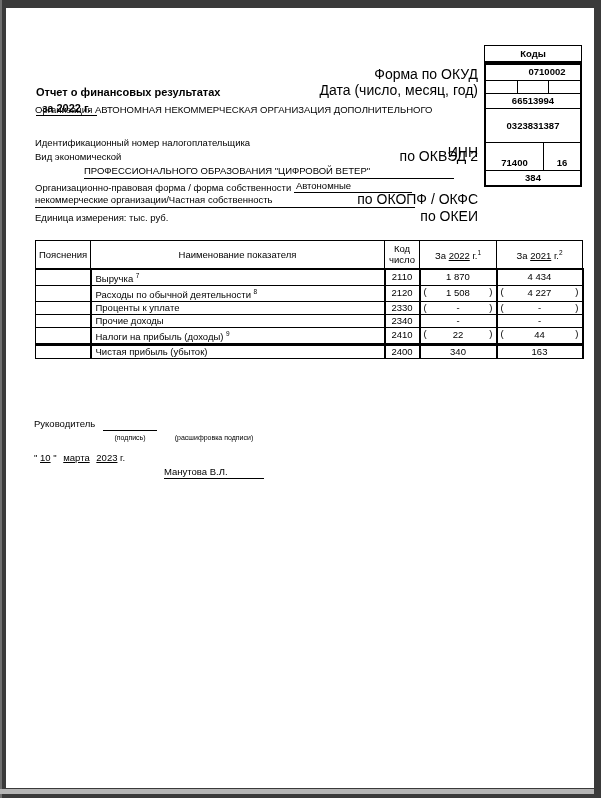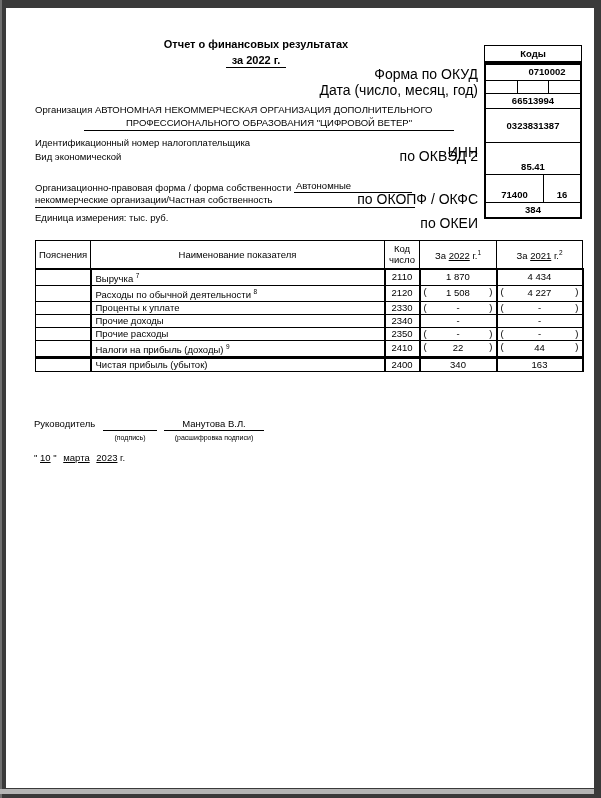"Отчет о финансовых результатах" .c { margin-top: none -> 48px; text-align: center -> left }
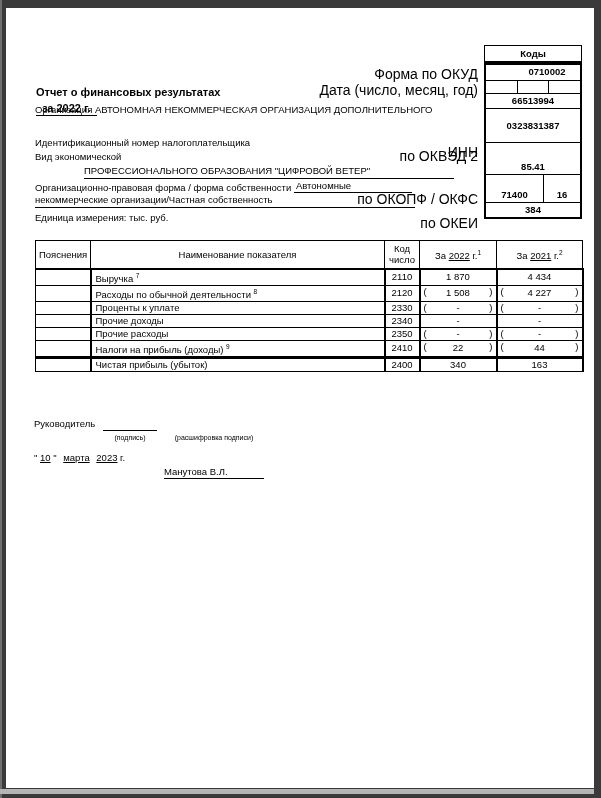"85.41" div.cr { html: <div> <span>85.41</span> </div> -> none }
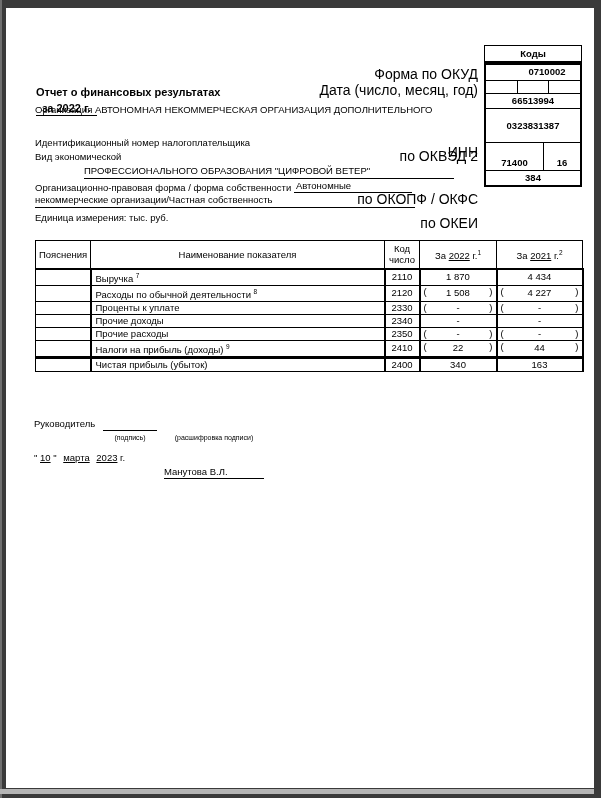"по ОКЕИ" div.abs { top: 207px -> 200px }
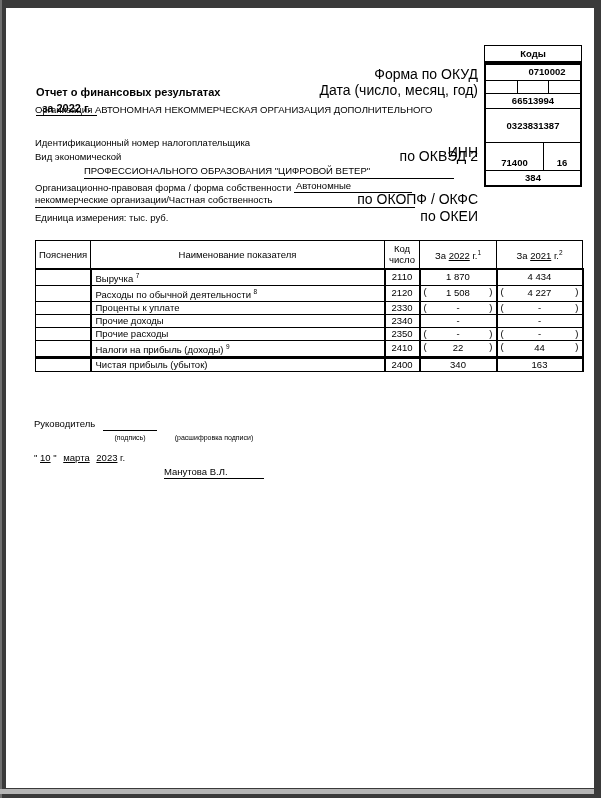"Прочие расходы" tr.dr { html: <tr> <td></td> <td><span>Прочие расходы</span></td> <td>2350</td> <td><span>(</span><span>-</span><span>)</span></td> <td><span>(</span><span>-</span><span>)</span></td> </tr> -> none }
